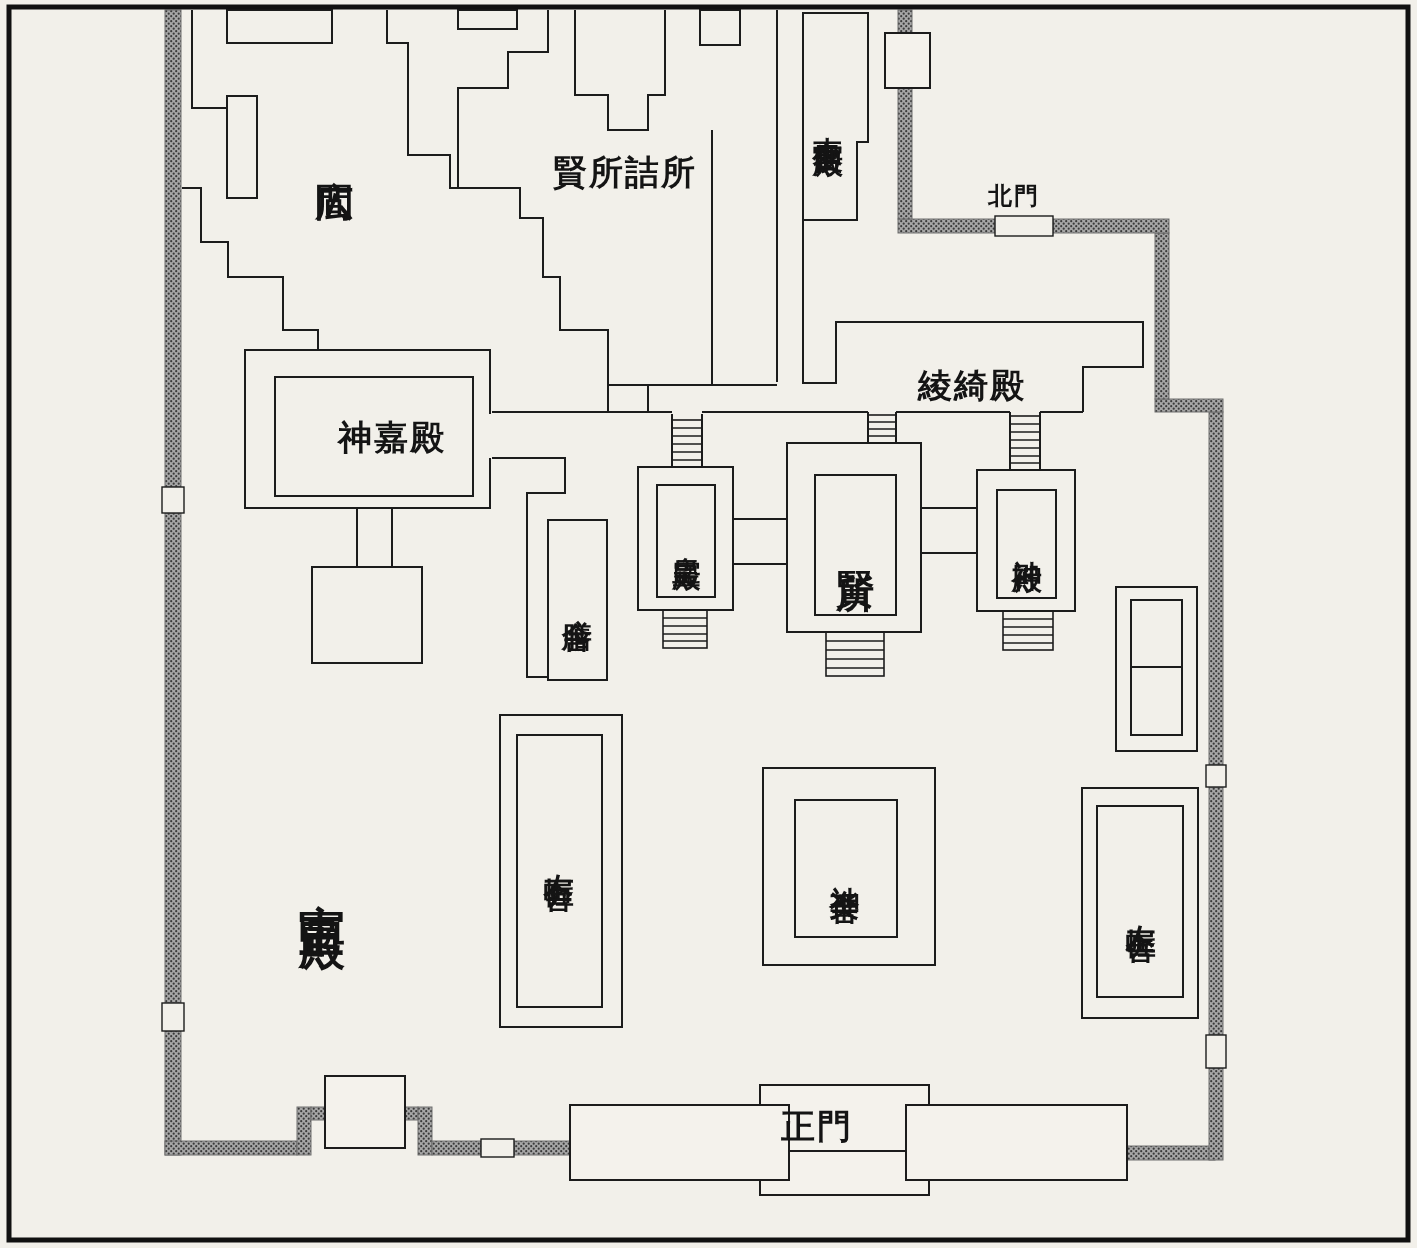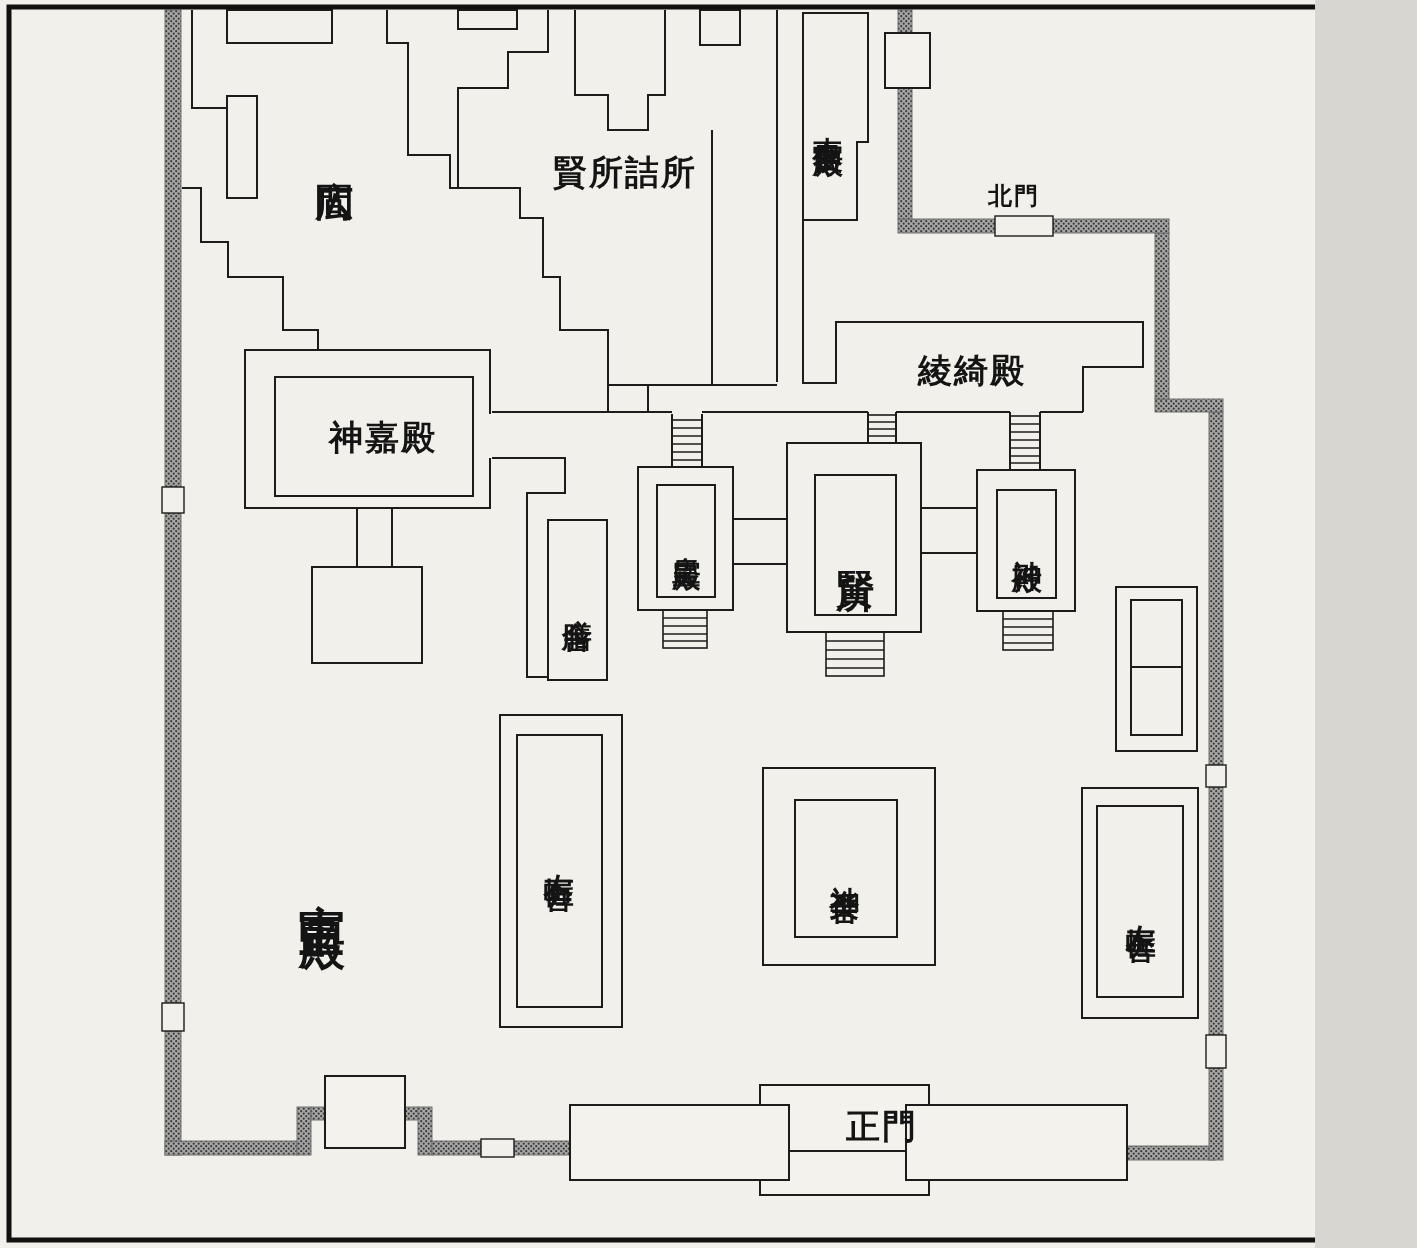"賢所詰所" #page { width: 1315px -> 1417px }
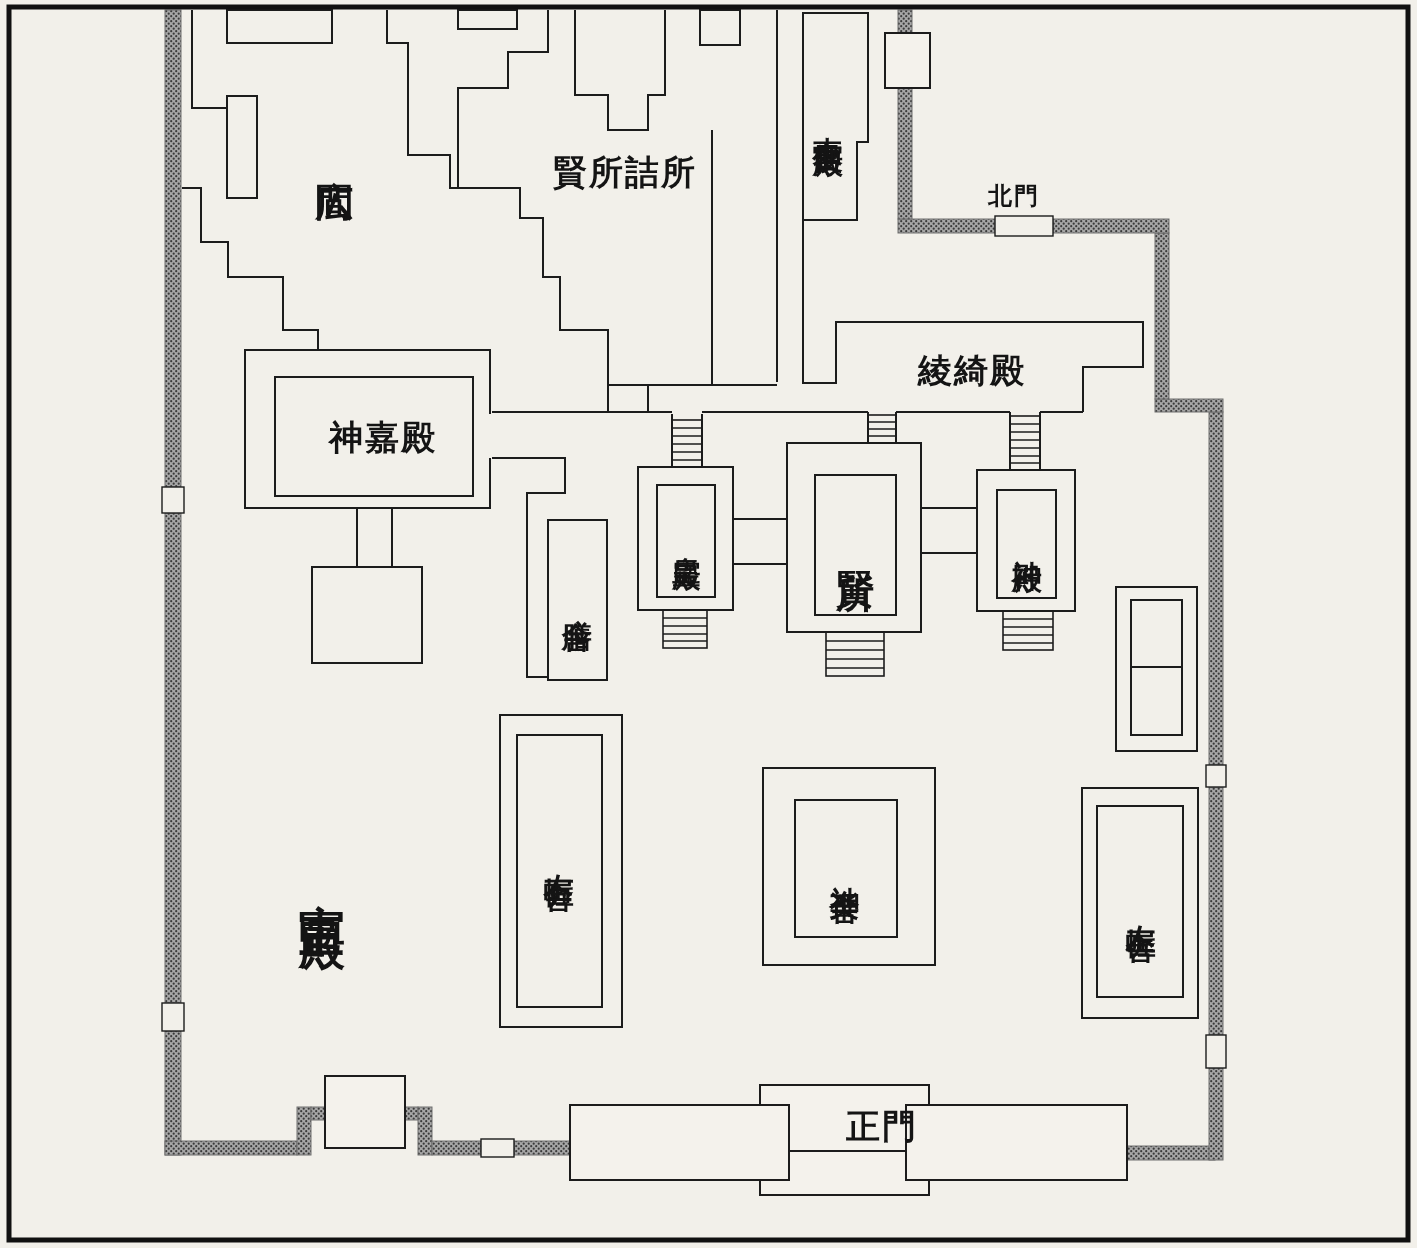"綾綺殿" div.lbl { top: 370px -> 385px }
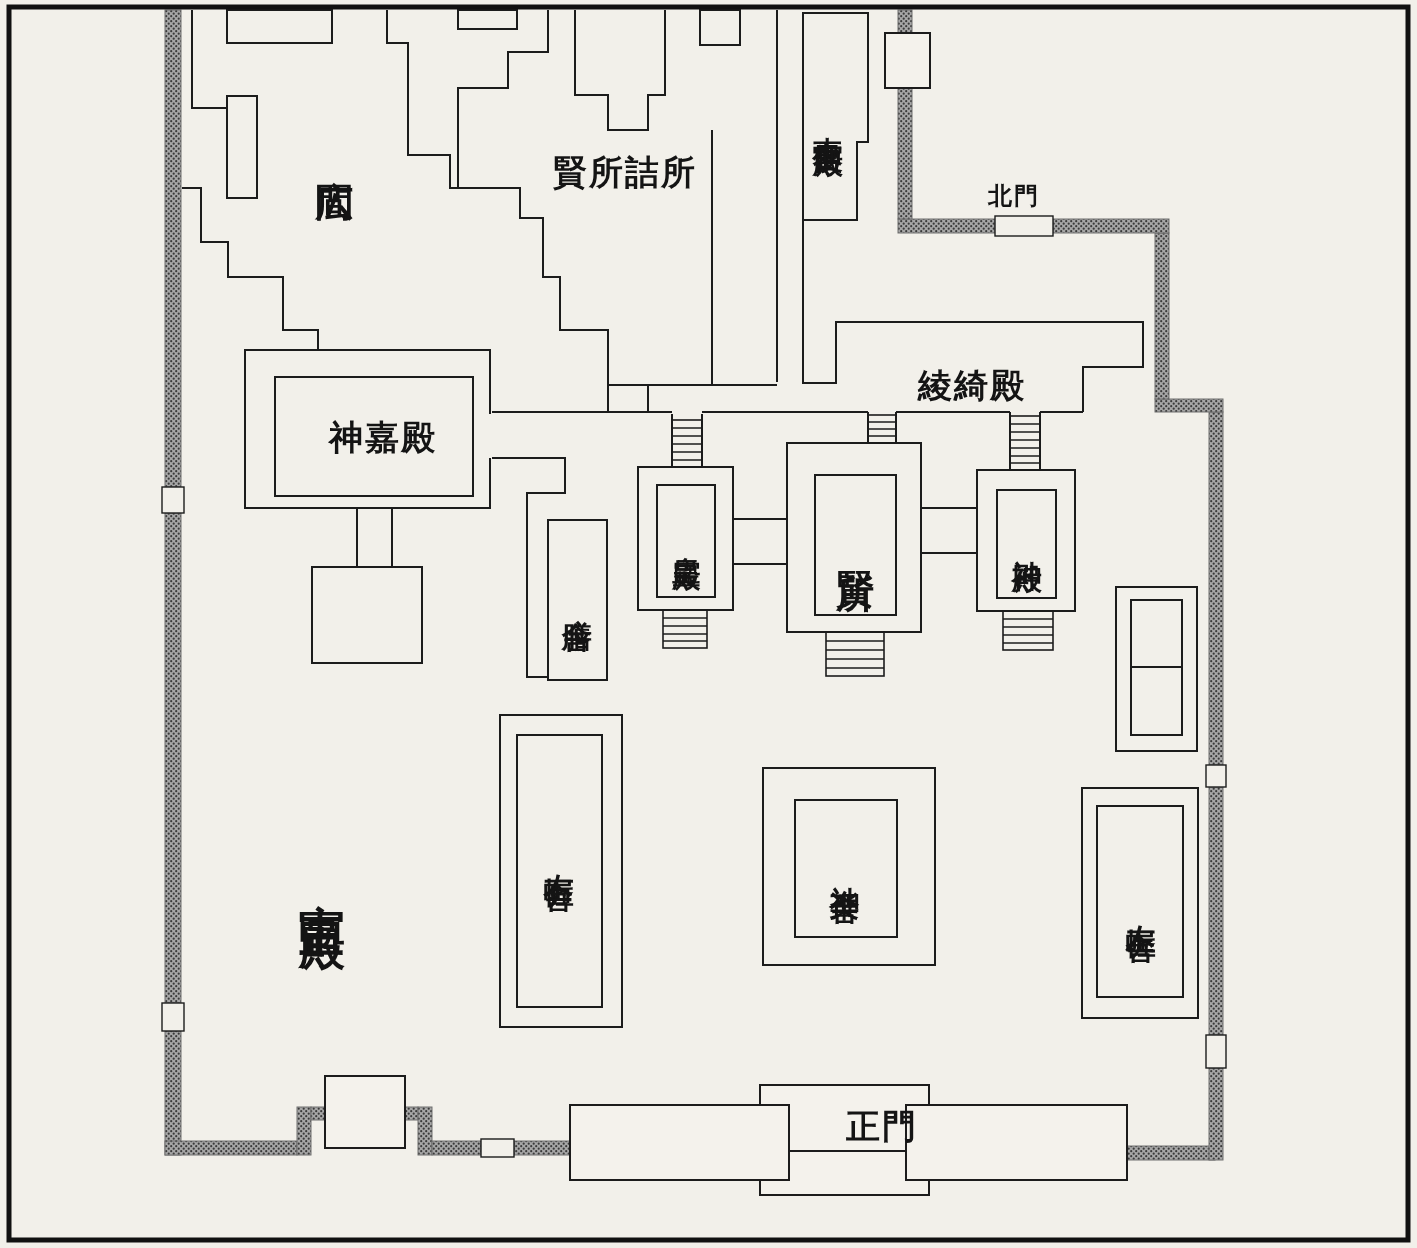"神嘉殿" div.lbl { left: 383px -> 392px }
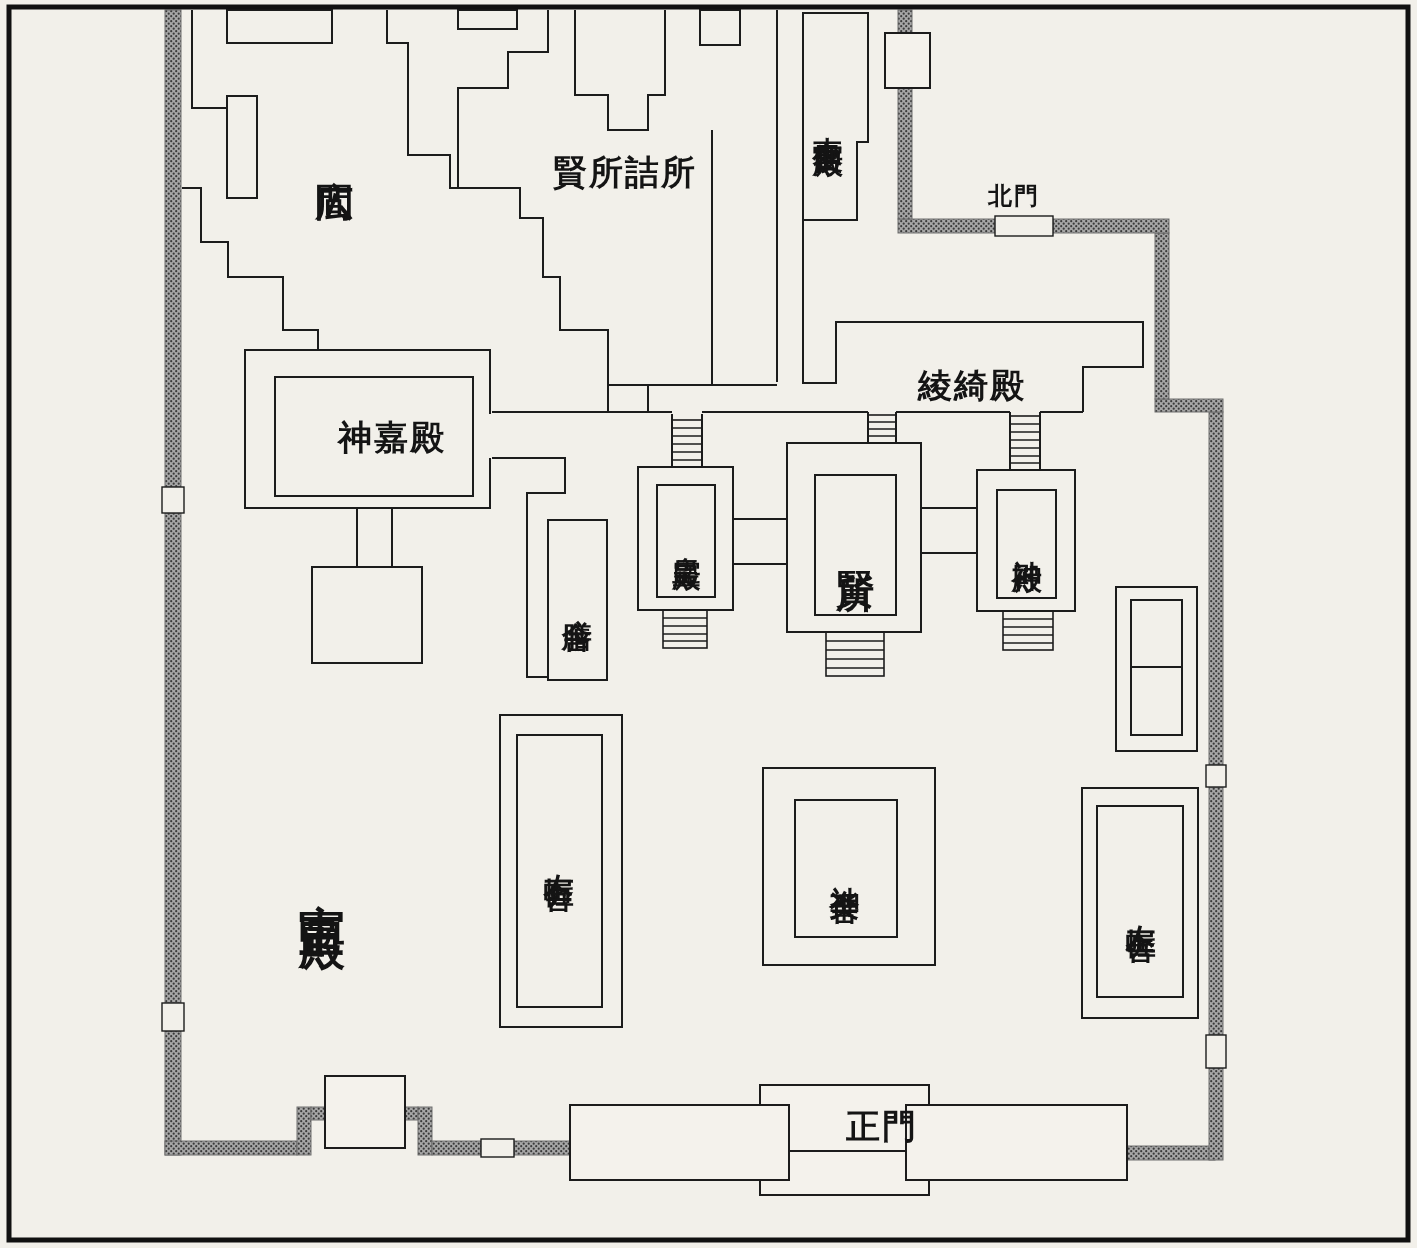"正門" div.lbl { left: 882px -> 817px }
